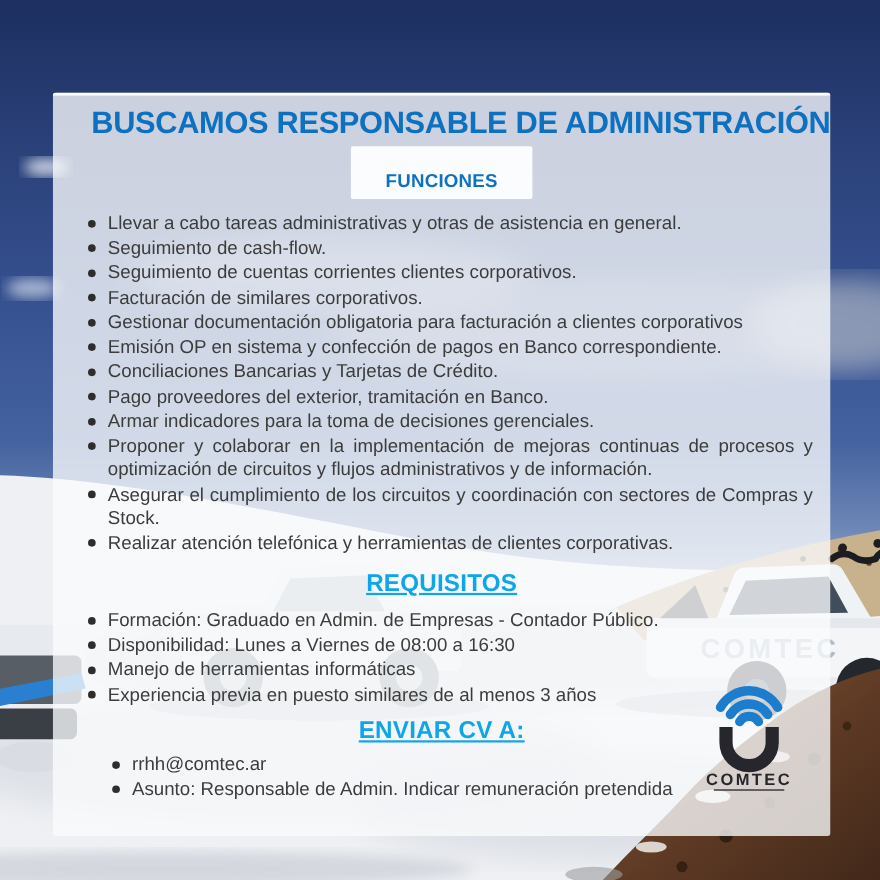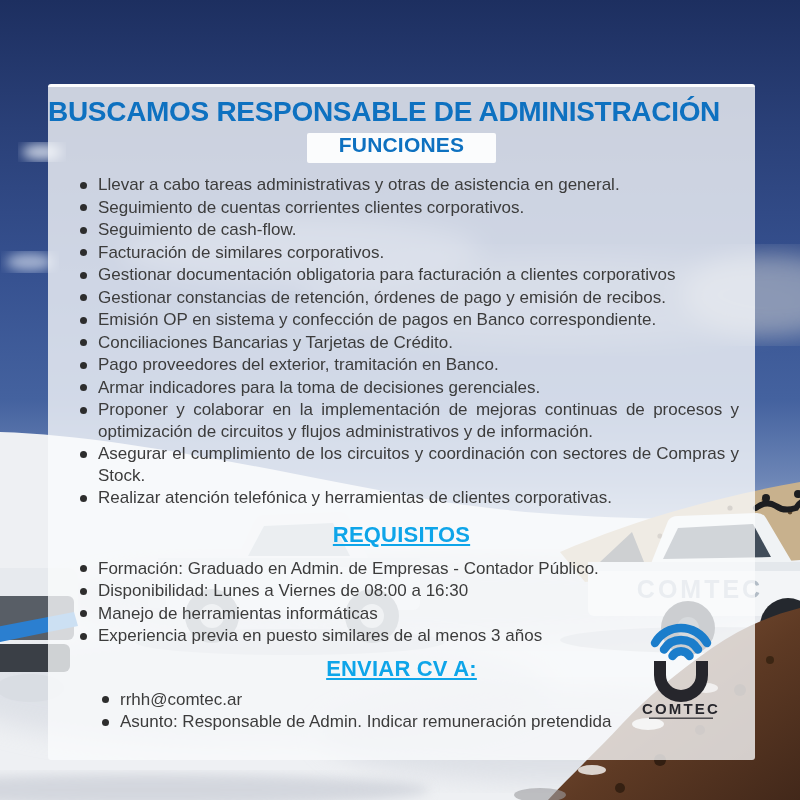"BUSCAMOS RESPONSABLE DE ADMINISTRACIÓN" .title { text-align: left -> right }
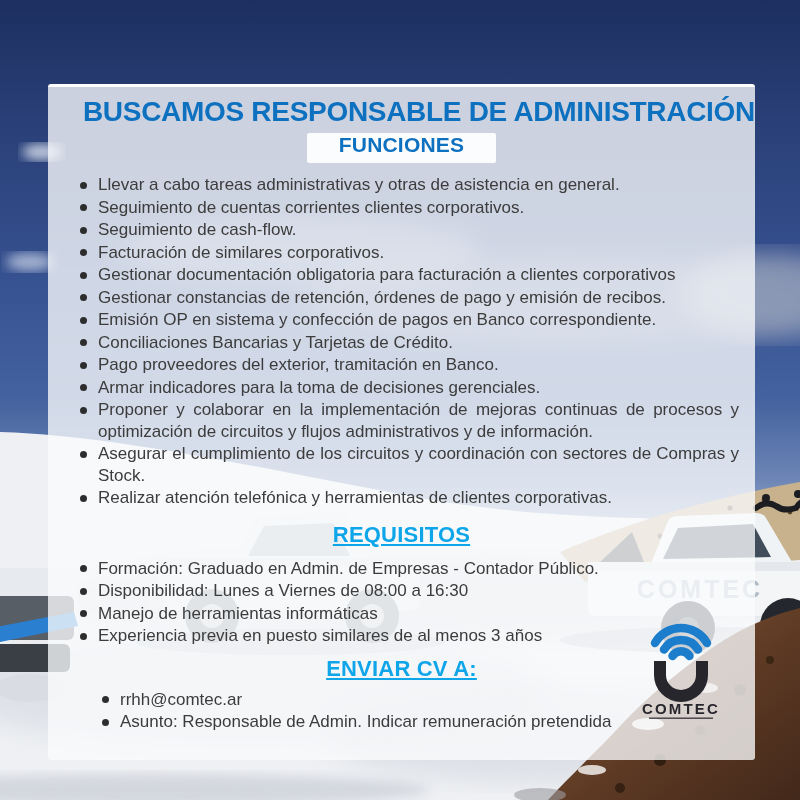"FUNCIONES" .boxed { font-size: 21px -> 17px; padding: 0 32px 6px -> 22px 32px 6px }
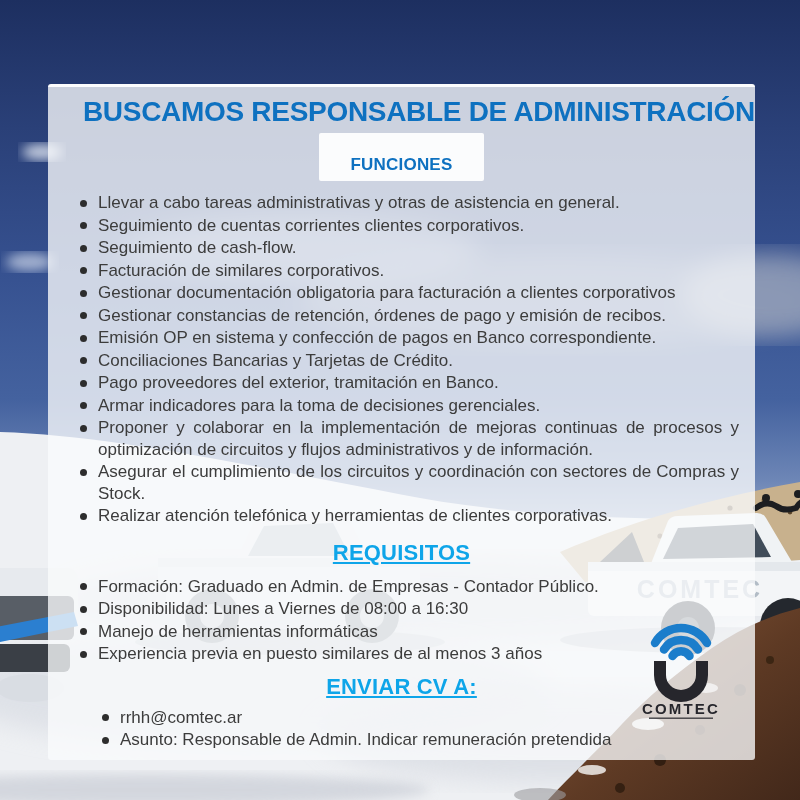"Seguimiento de cuentas corrientes" li { order: before "Seguimiento de cash-flow." -> after "Seguimiento de cash-flow." }
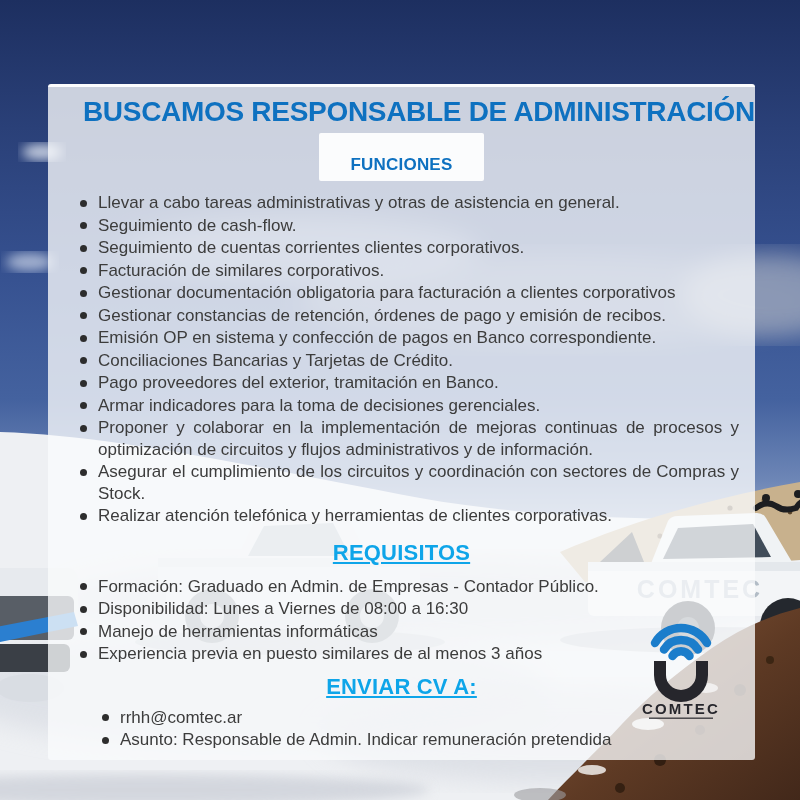"Gestionar constancias de retención," li { html: <li>Gestionar constancias de retención, órdenes de pago y emisión de recibos.</li> -> none }
